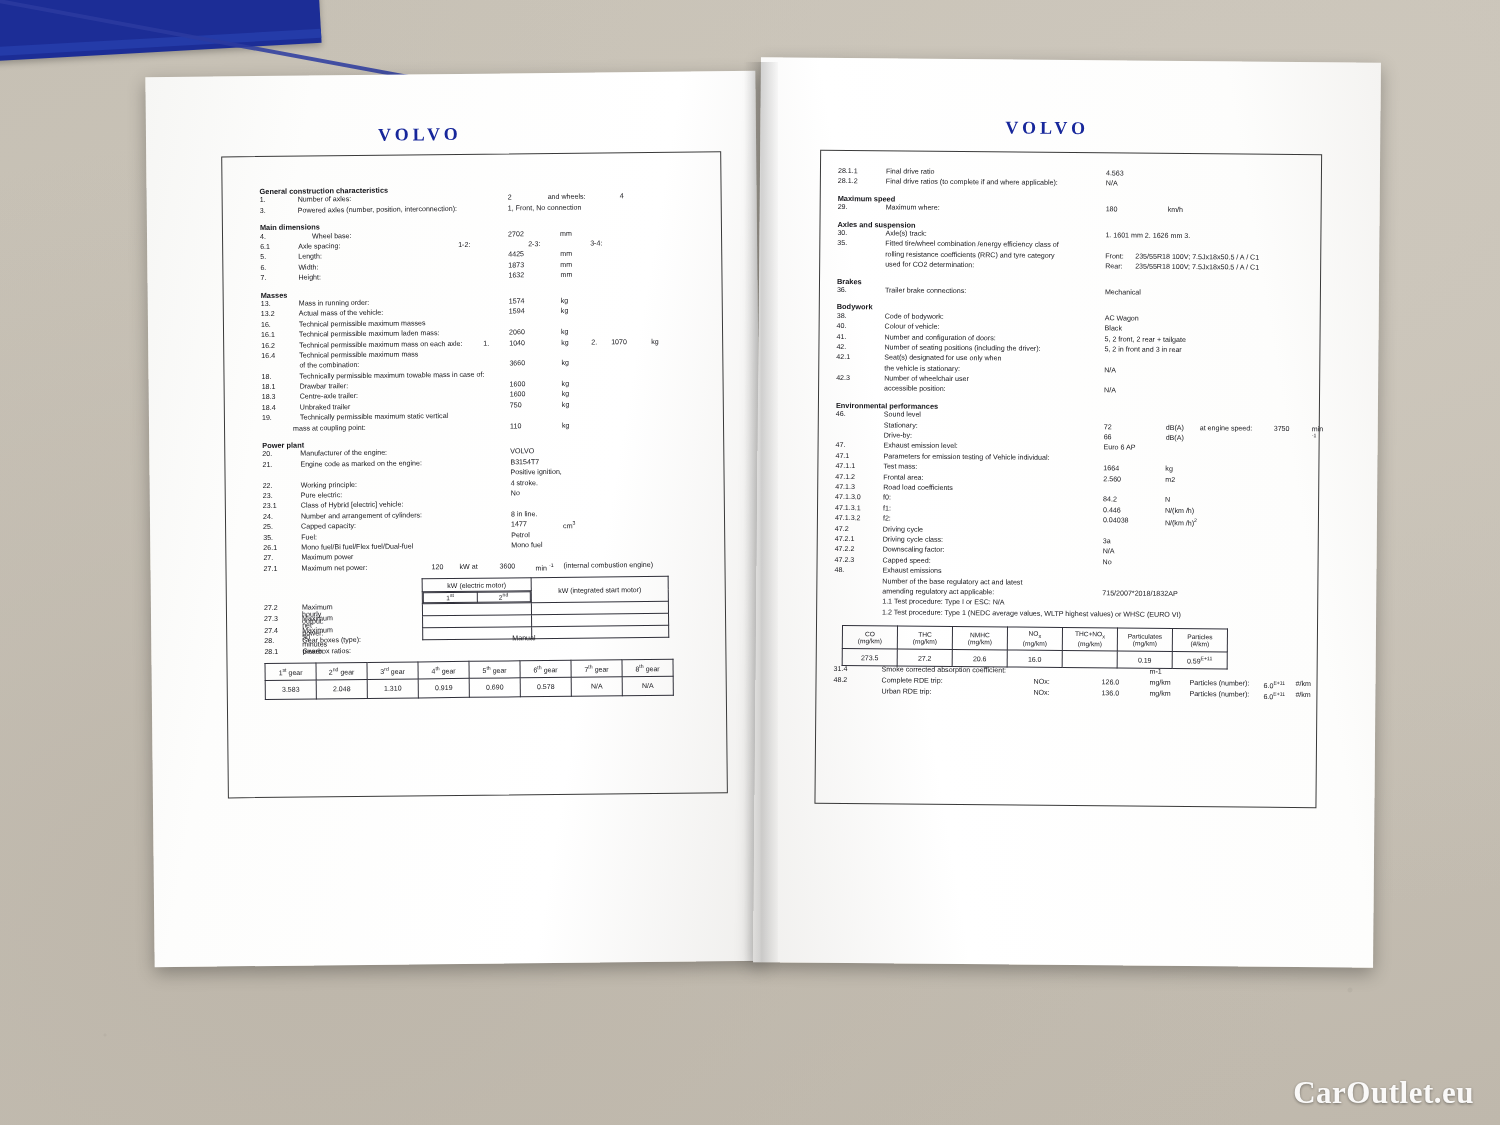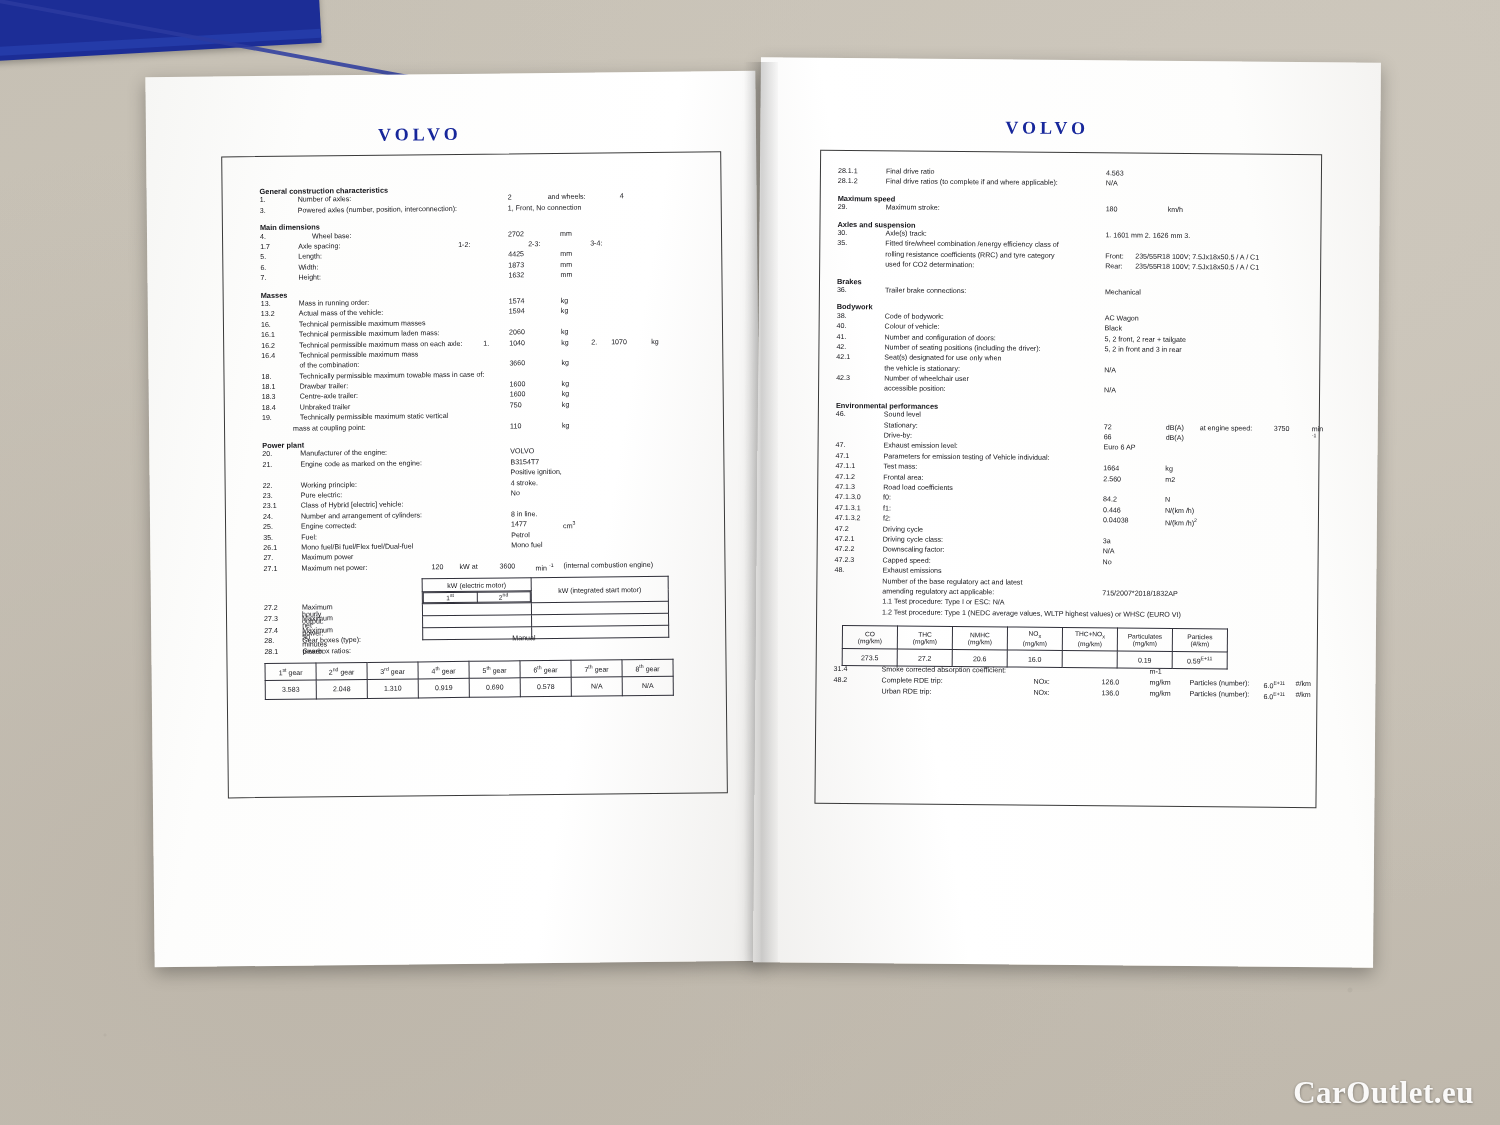"Maximum stroke:" span.lbl { text: stroke -> where }
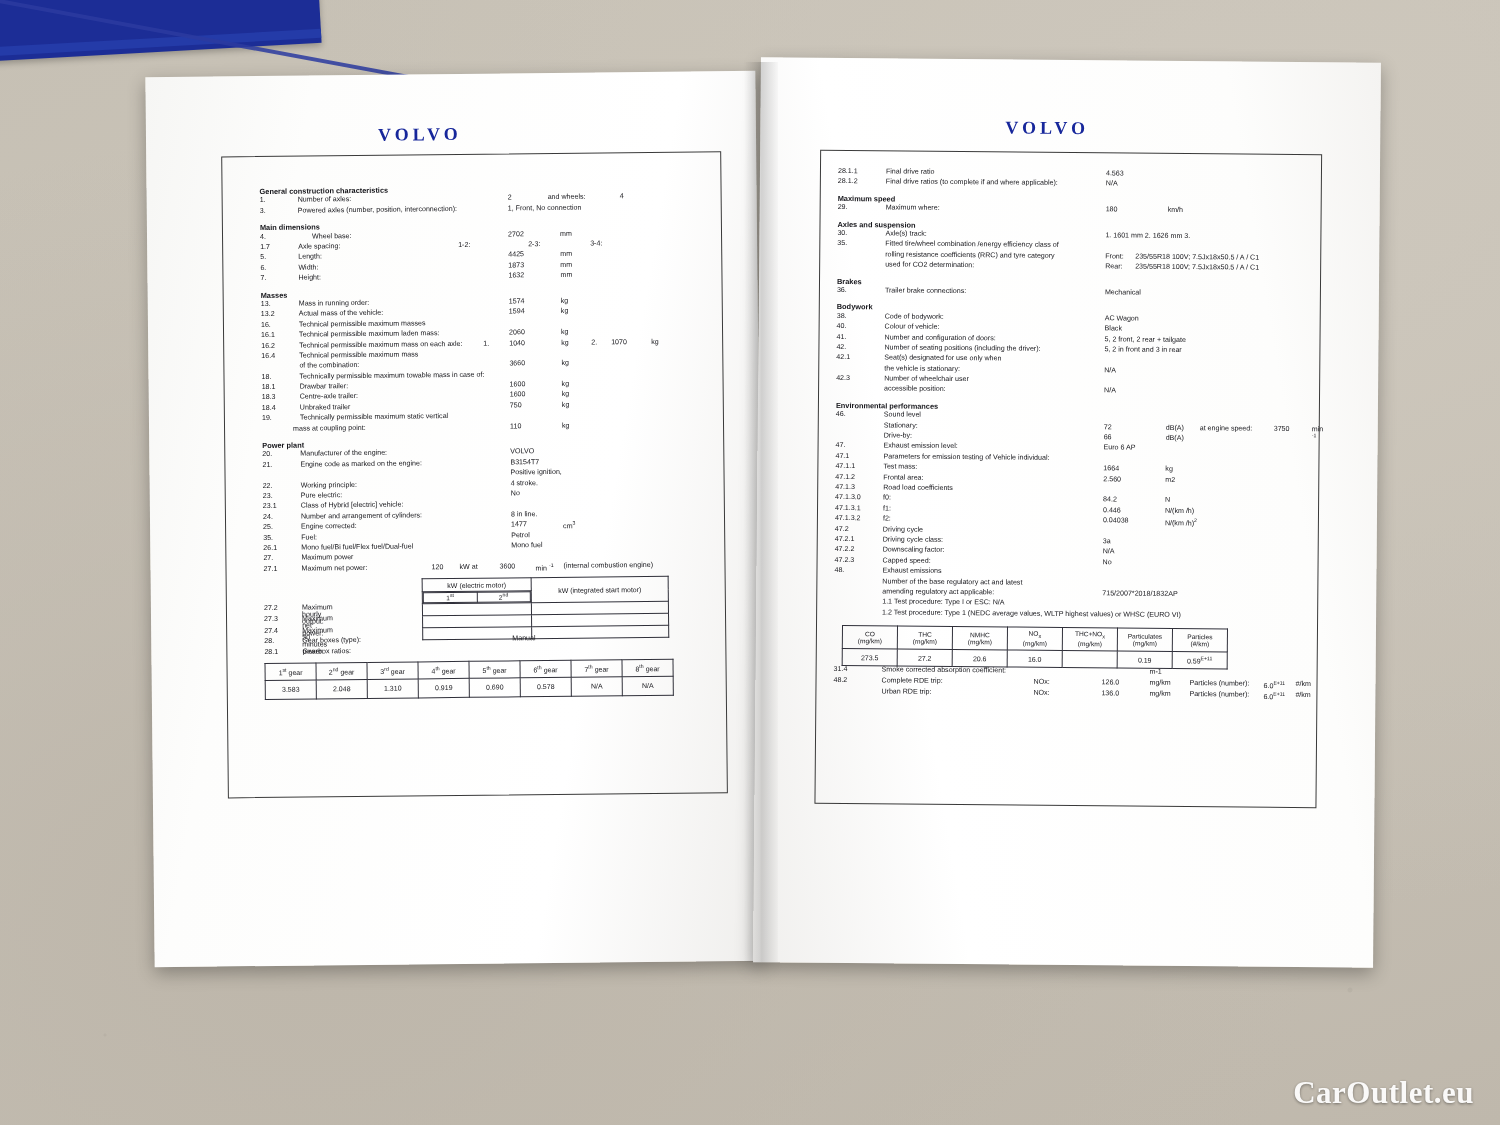"1.7" span.n { text: 1.7 -> 6.1 }
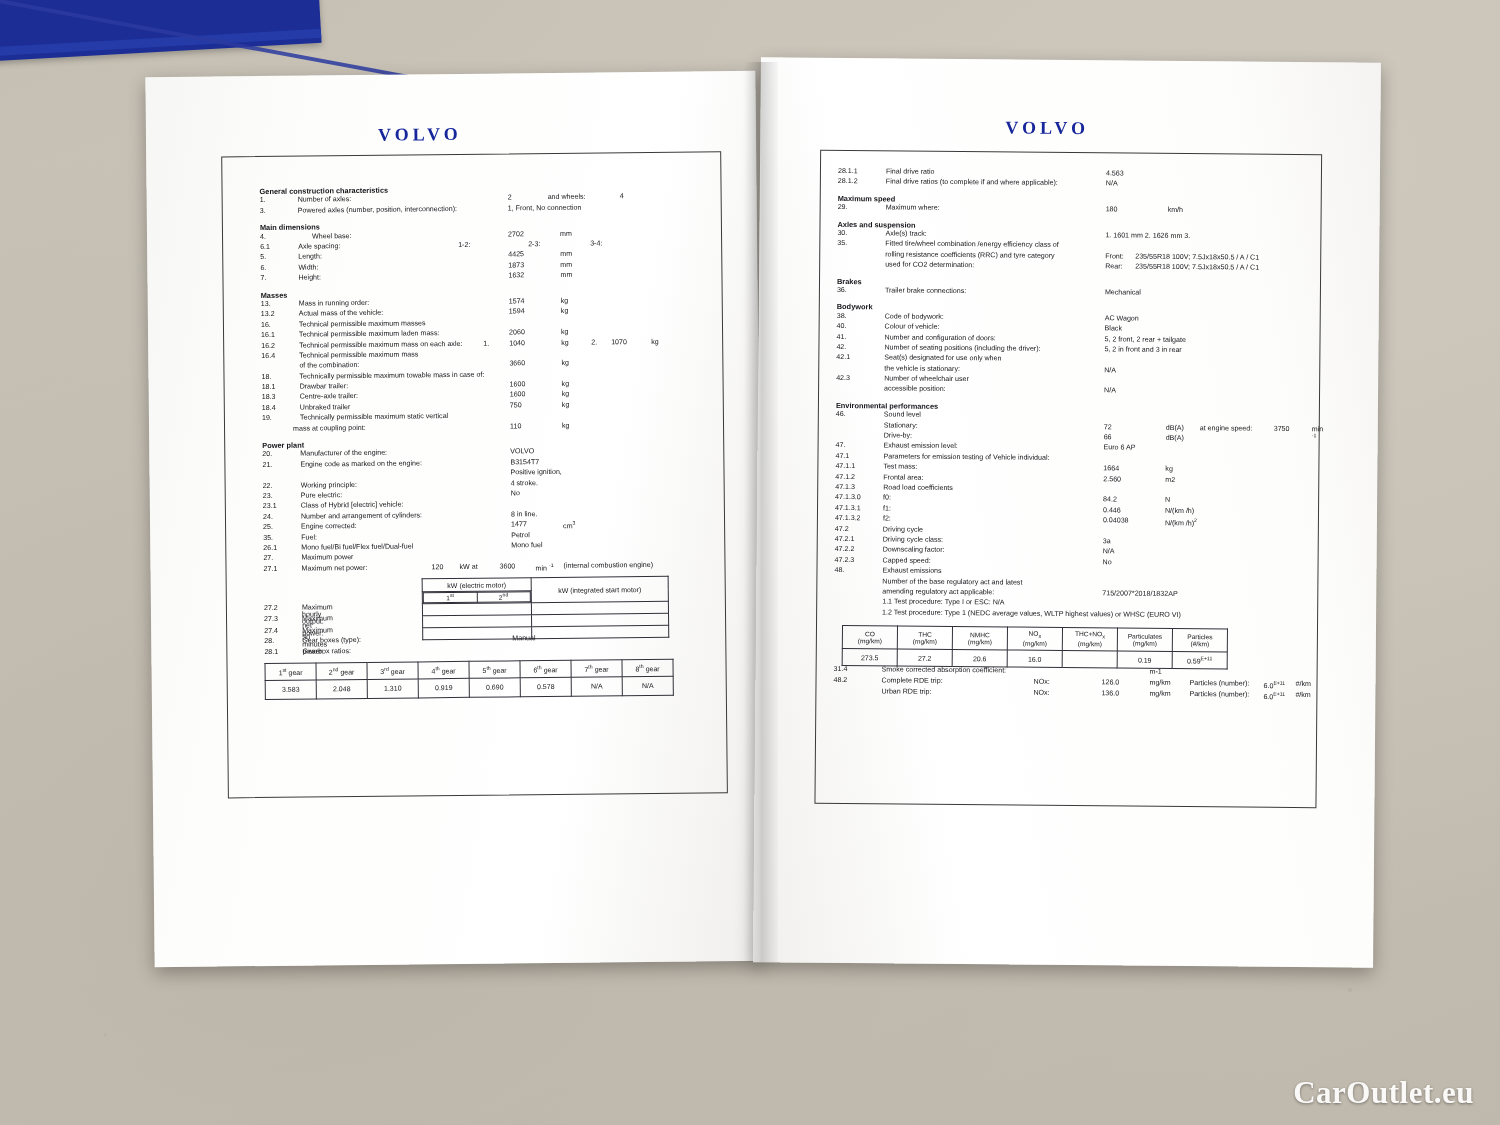"Engine corrected:" span.lbl { text: Engine corrected -> Capped capacity }
